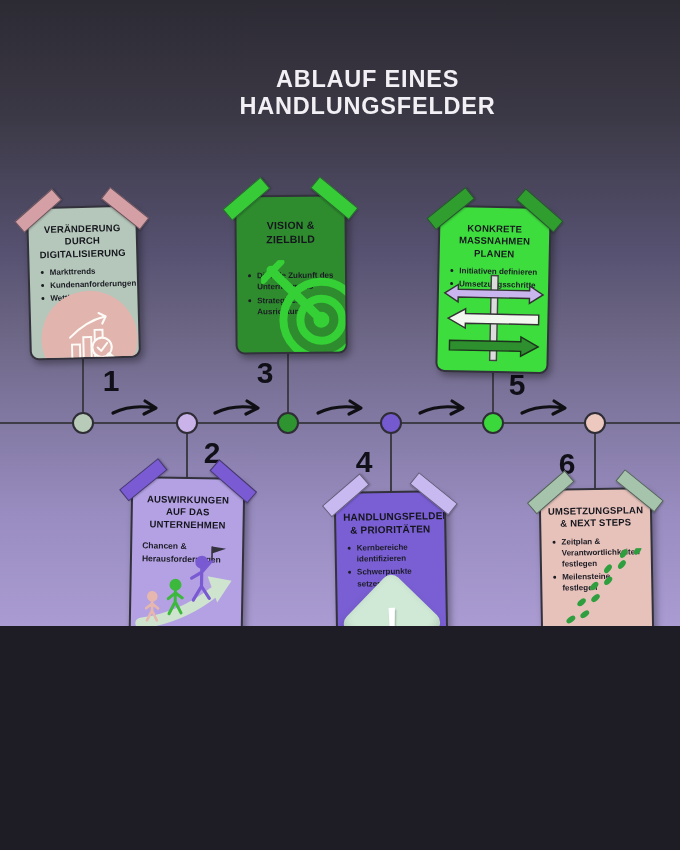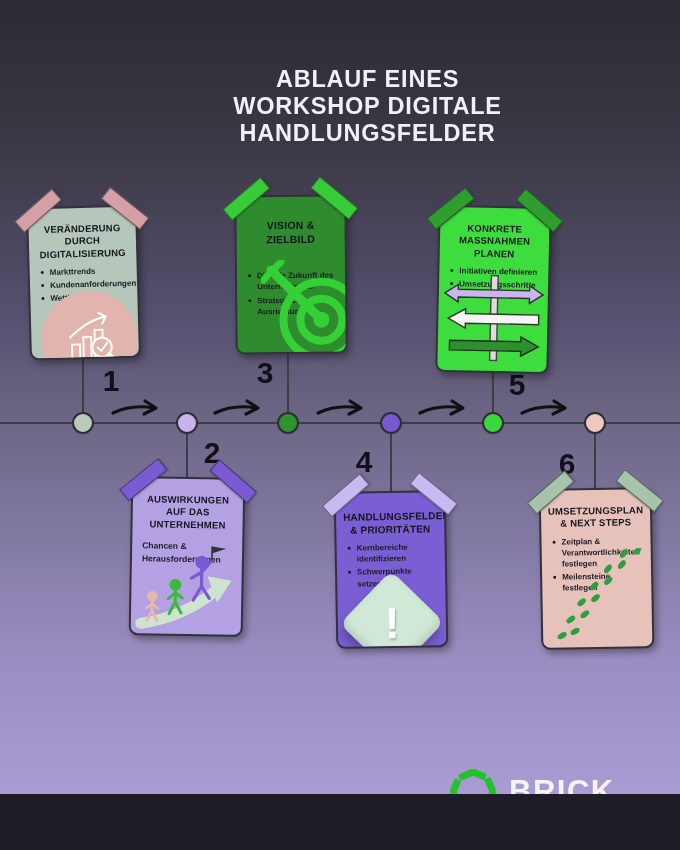"ABLAUF EINES" .poster { height: 794px -> 626px }
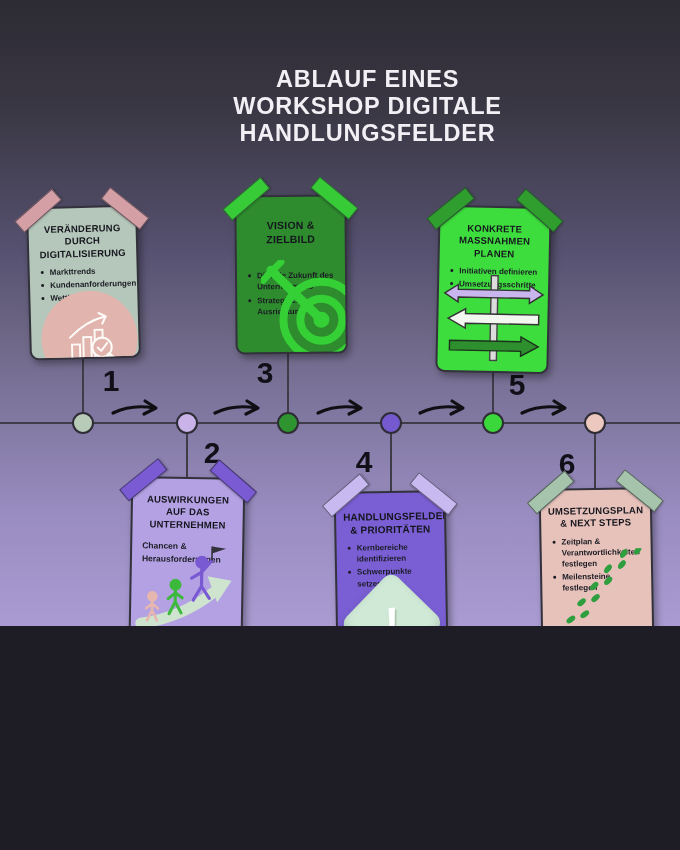"WORKSHOP DIGITALE" div { html: <div>WORKSHOP DIGITALE</div> -> none }
